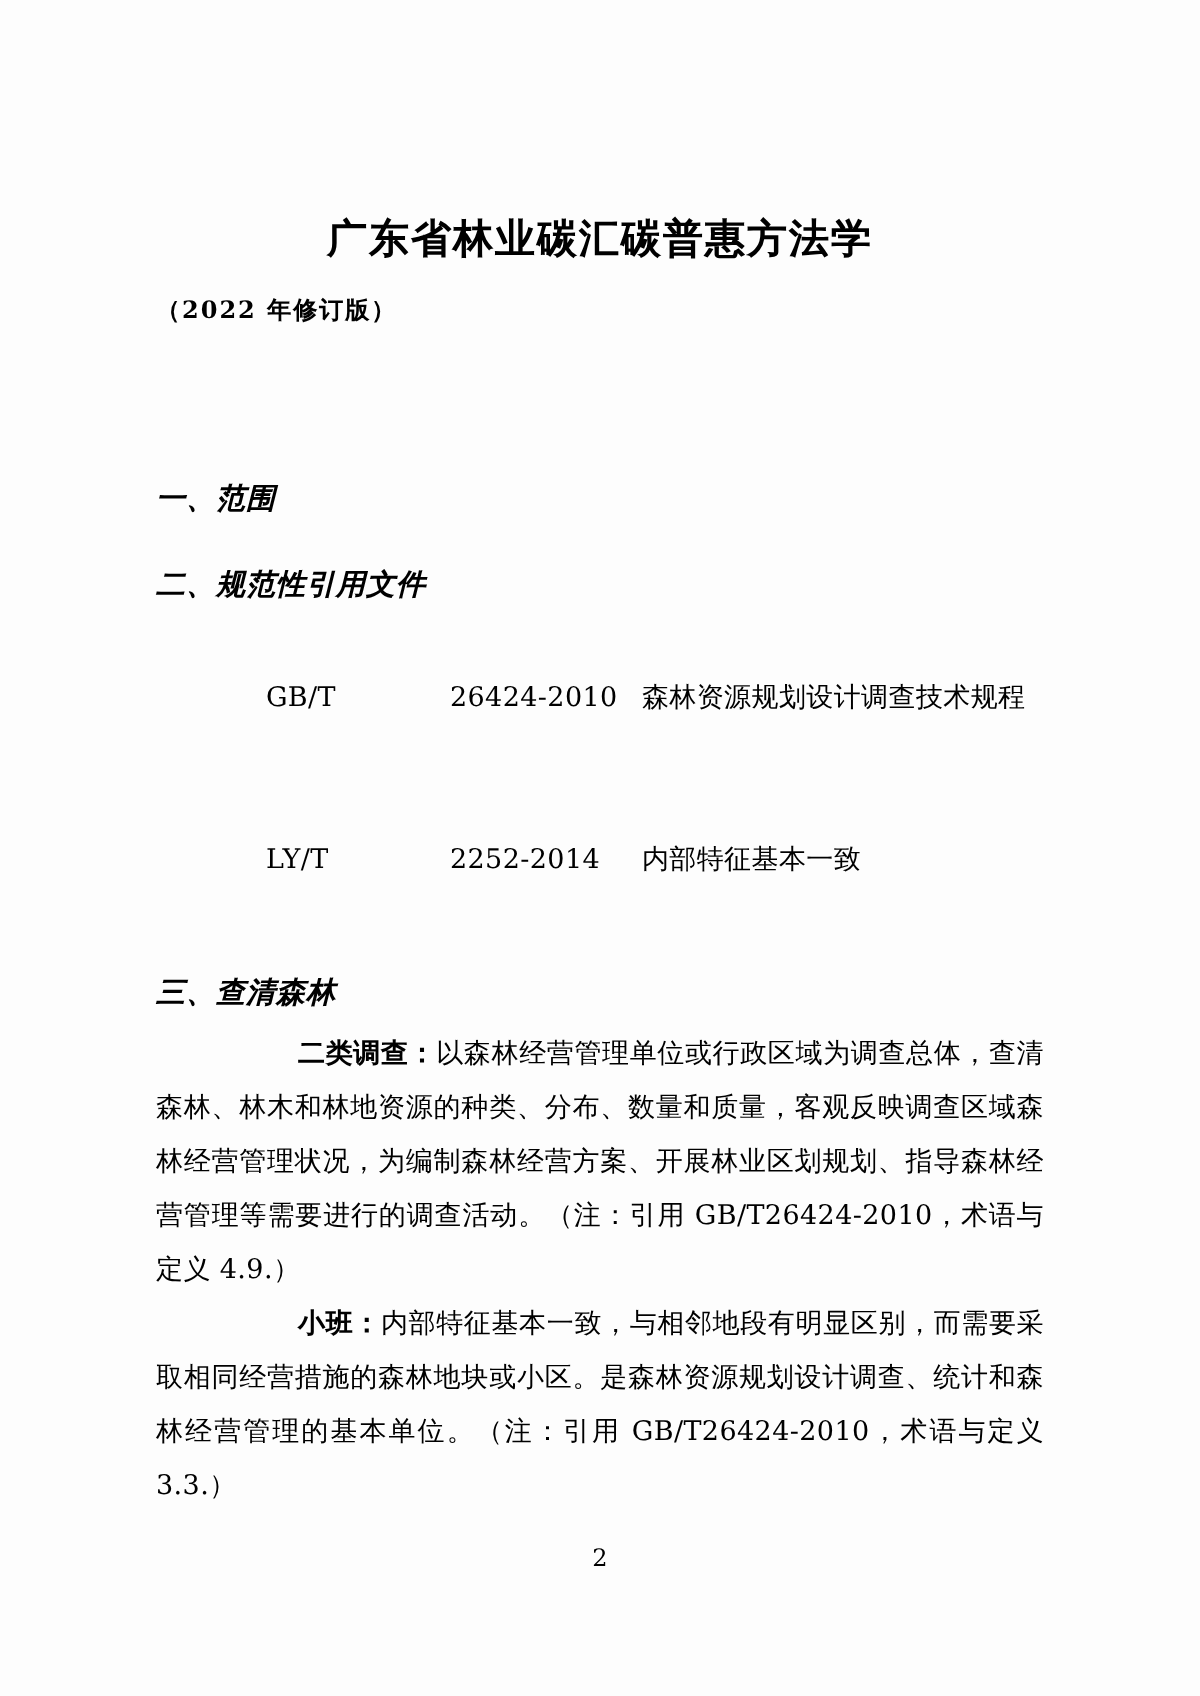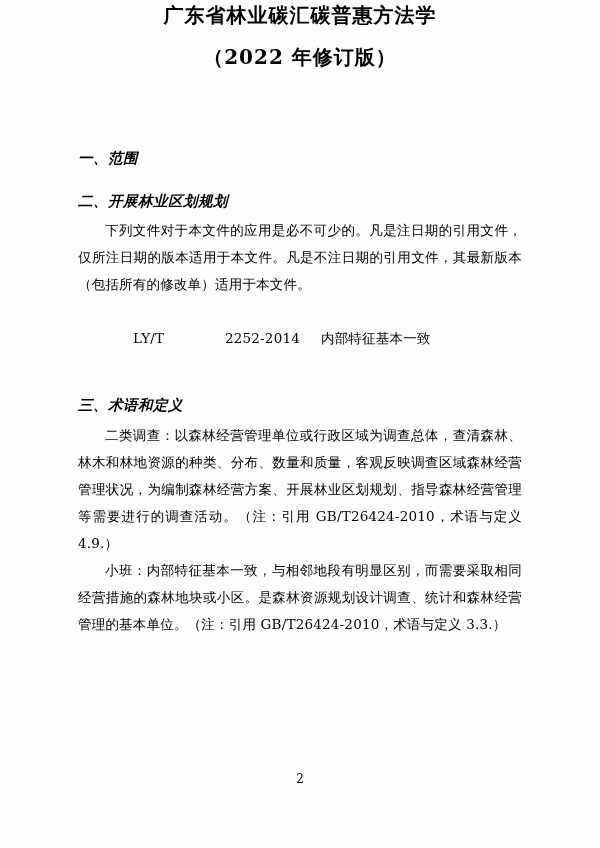"广东省林业碳汇碳普惠方法学" .doc-title { padding-top: none -> 104px }
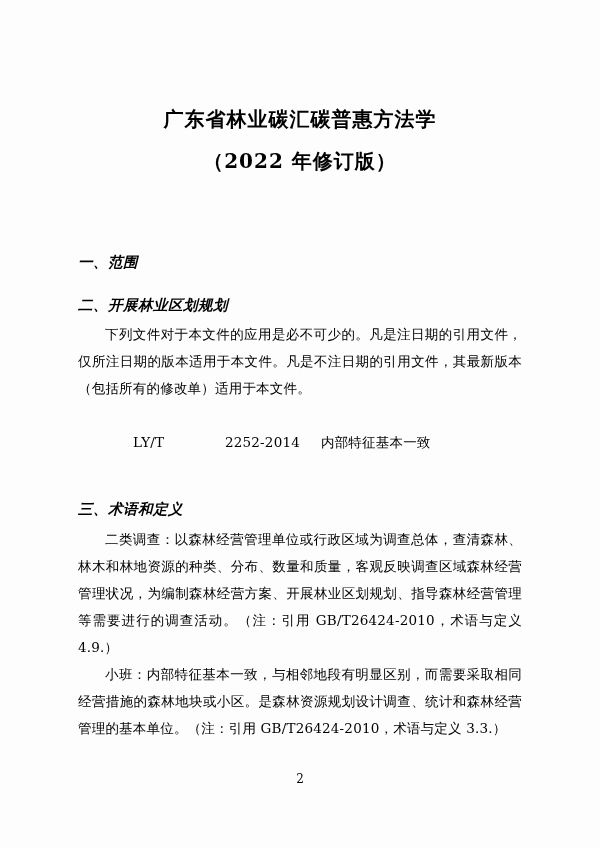"（2022 年修订版）" .doc-subtitle { font-size: 20px -> 12px; text-align: center -> none }
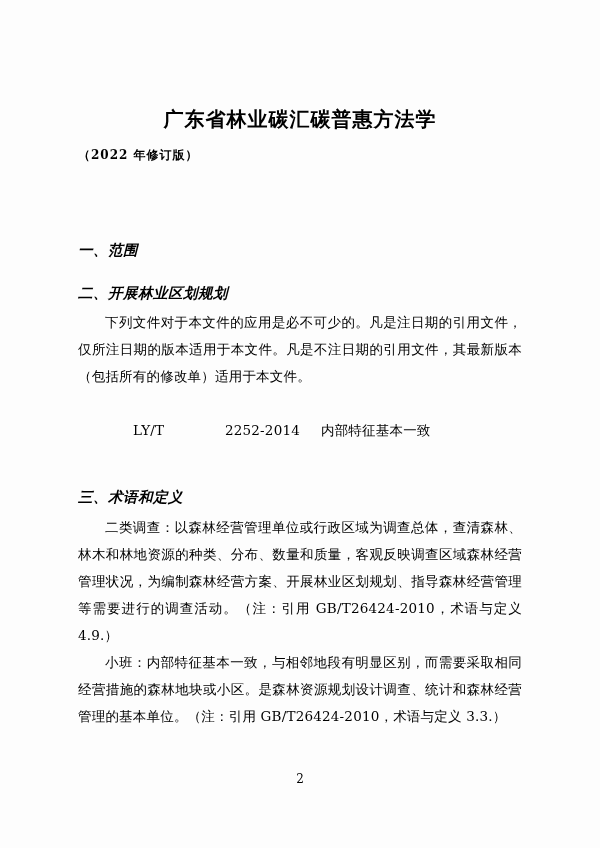"二、开展林业区划规划" h3.section-heading { text: 开展林业区划规划 -> 规范性引用文件 }
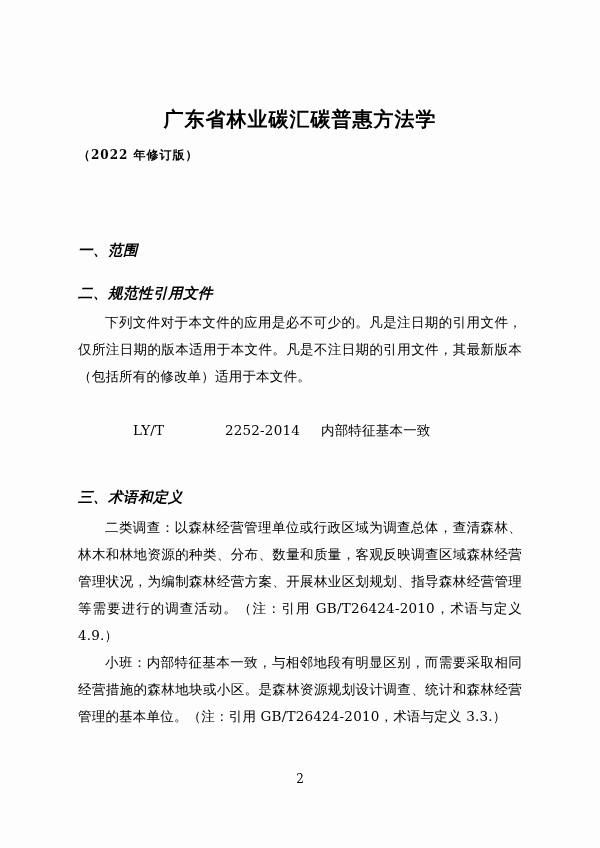"下列文件对于本文件的应用是必不可少的。凡是注日期的引用文件，仅所注日期的版本适用" p.para { html: <p>下列文件对于本文件的应用是必不可少的。凡是注日期的引用文件，仅所注日期的版本适用于本文件。凡是不注日期的引用文件，其最新版本（包括所有的修改单）适用于本文件。</p> -> none }
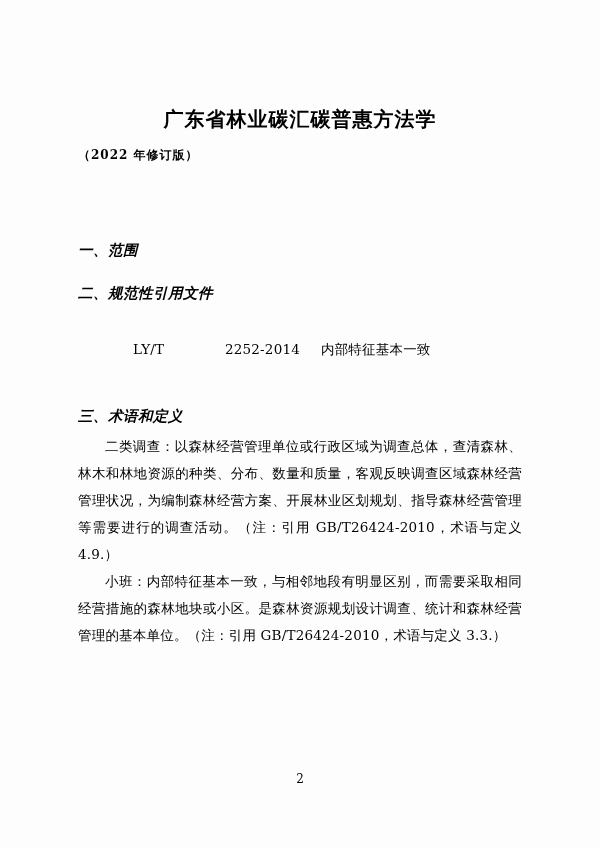"GB/T 26424-2010 森林资源规划设计调查技术规程" div.ref-row { html: none -> <div> <span>GB/T</span><span>26424-2010</span><span>森林资源规划设计调查技术规程</span> </div> }
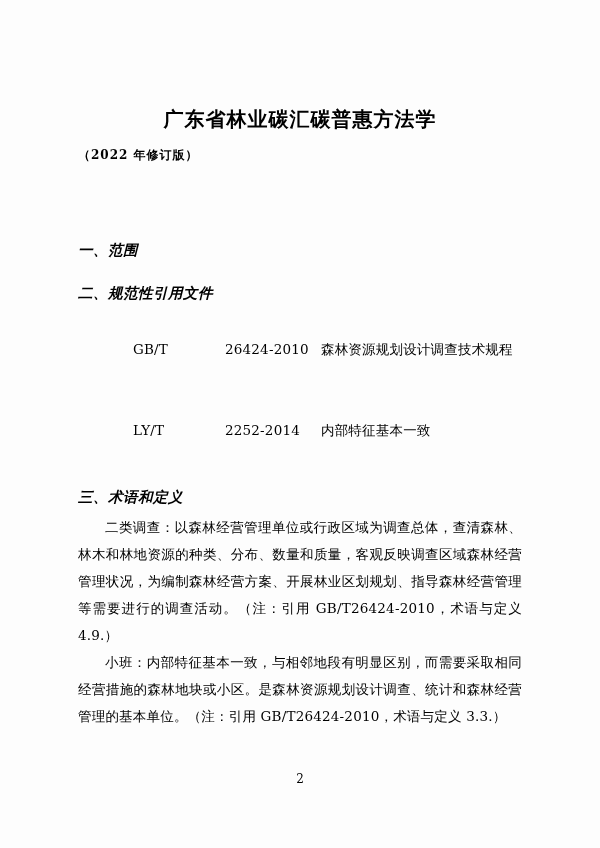"三、术语和定义" h3.section-heading { text: 术语和定义 -> 查清森林 }
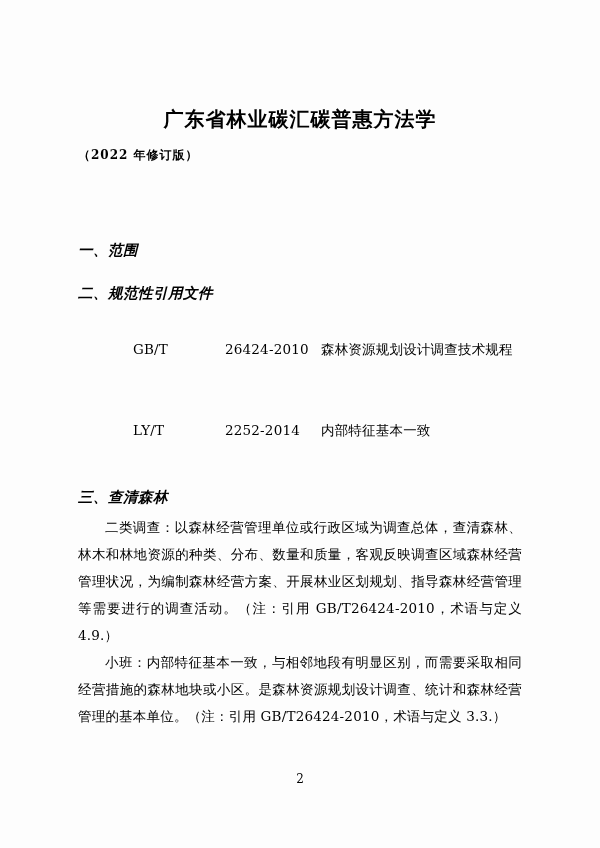"二类调查：" .term { font-weight: normal -> bold; margin-left: none -> 44px }
